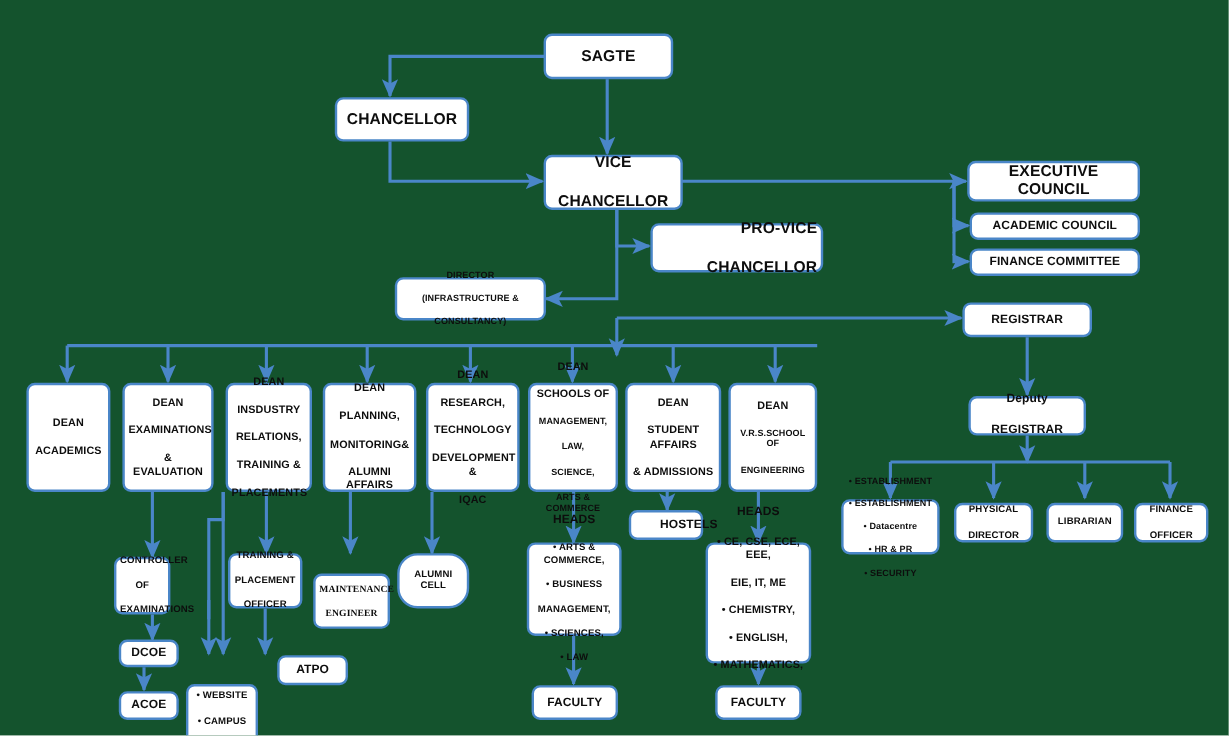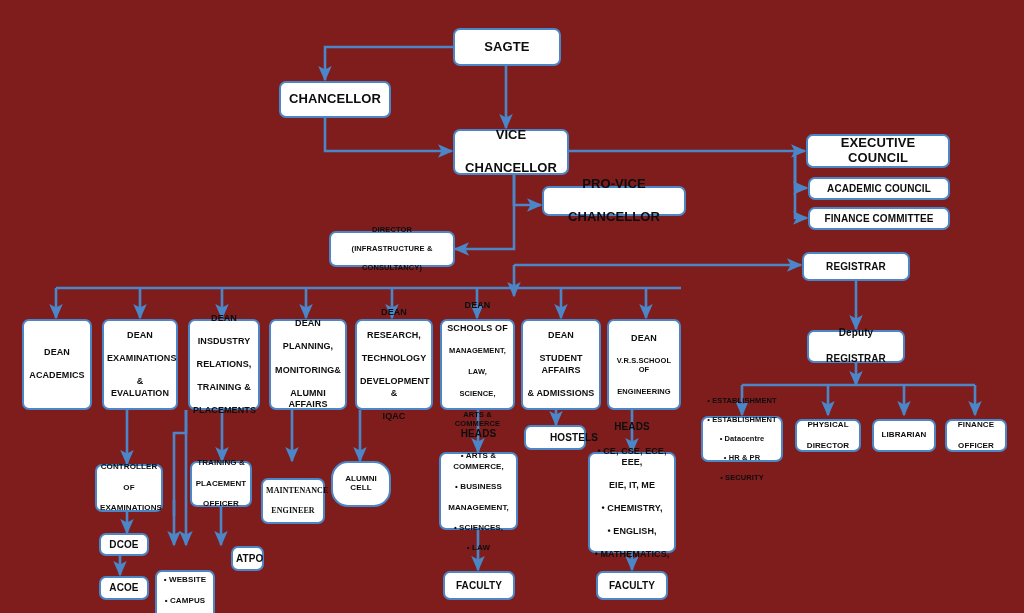"SAGTE" #chart { background: #7f1d1d -> #14532d }
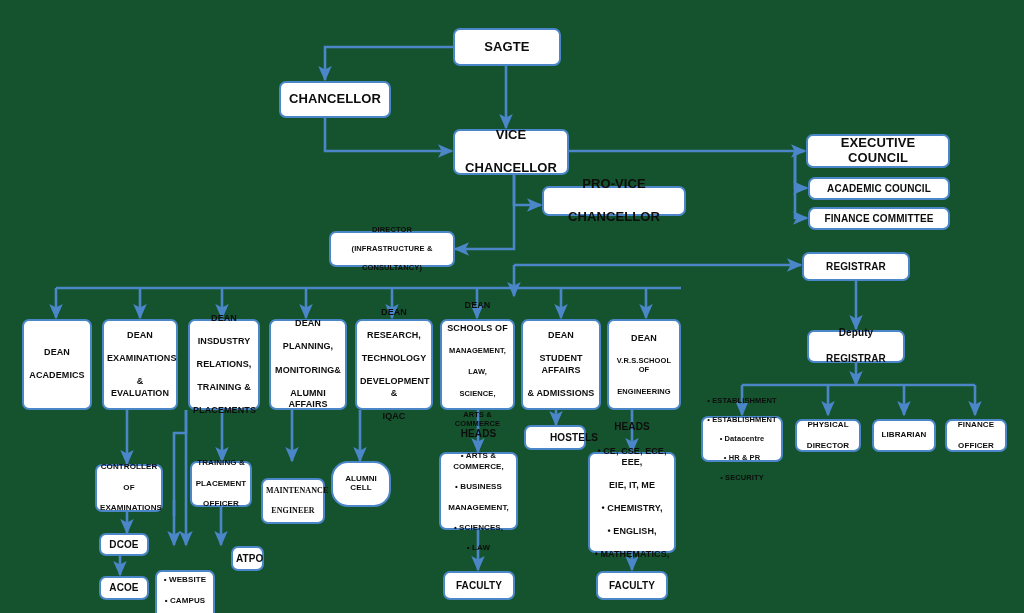"PRO-VICE" div.node { height: 30px -> 41px; text-align: none -> right }
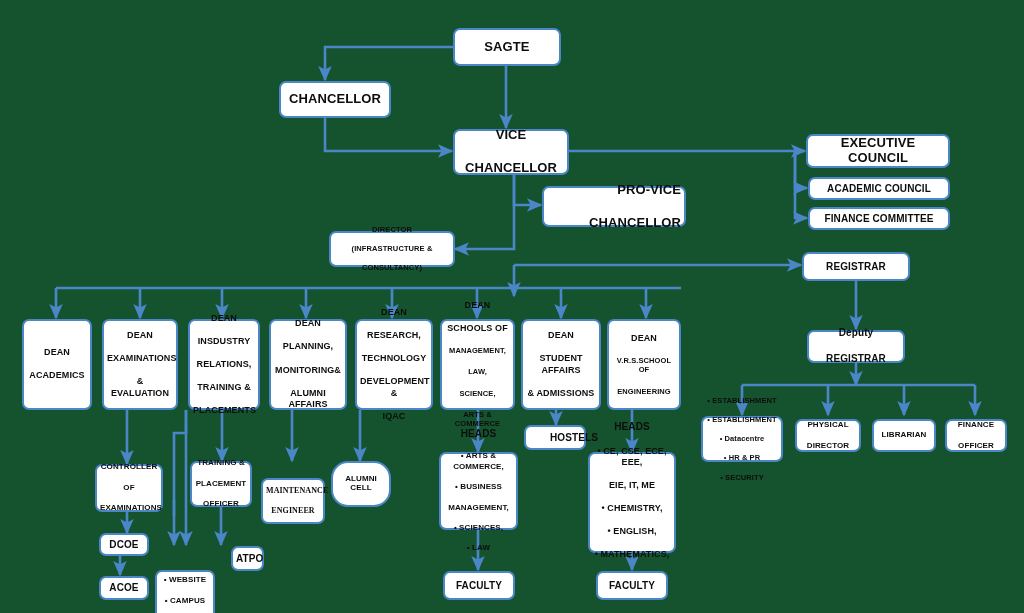"CONTROLLER" div.node { width: 68px -> 47px }
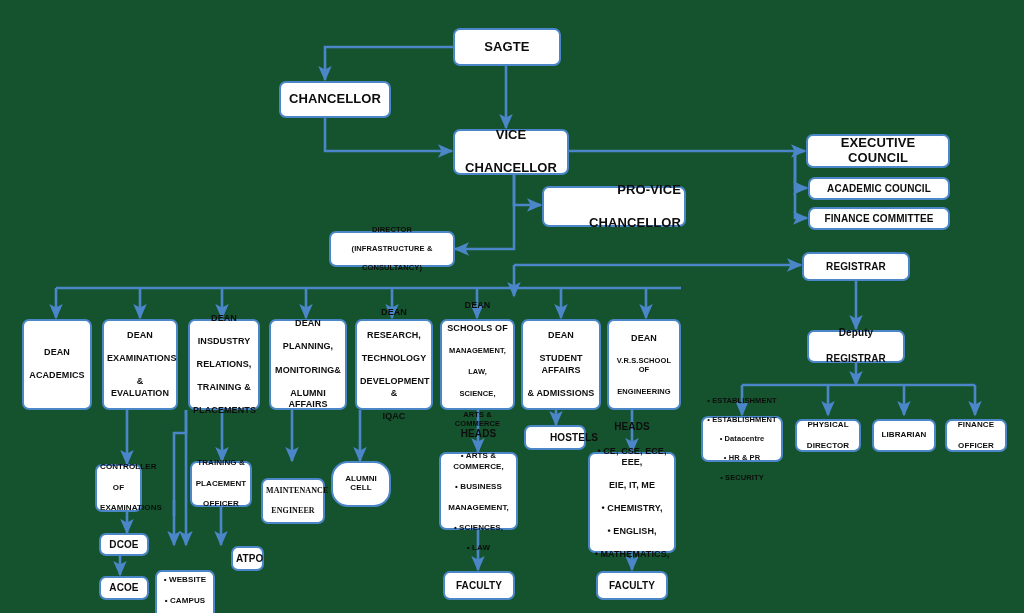"ATPO" div.node { width: 33px -> 59px }
